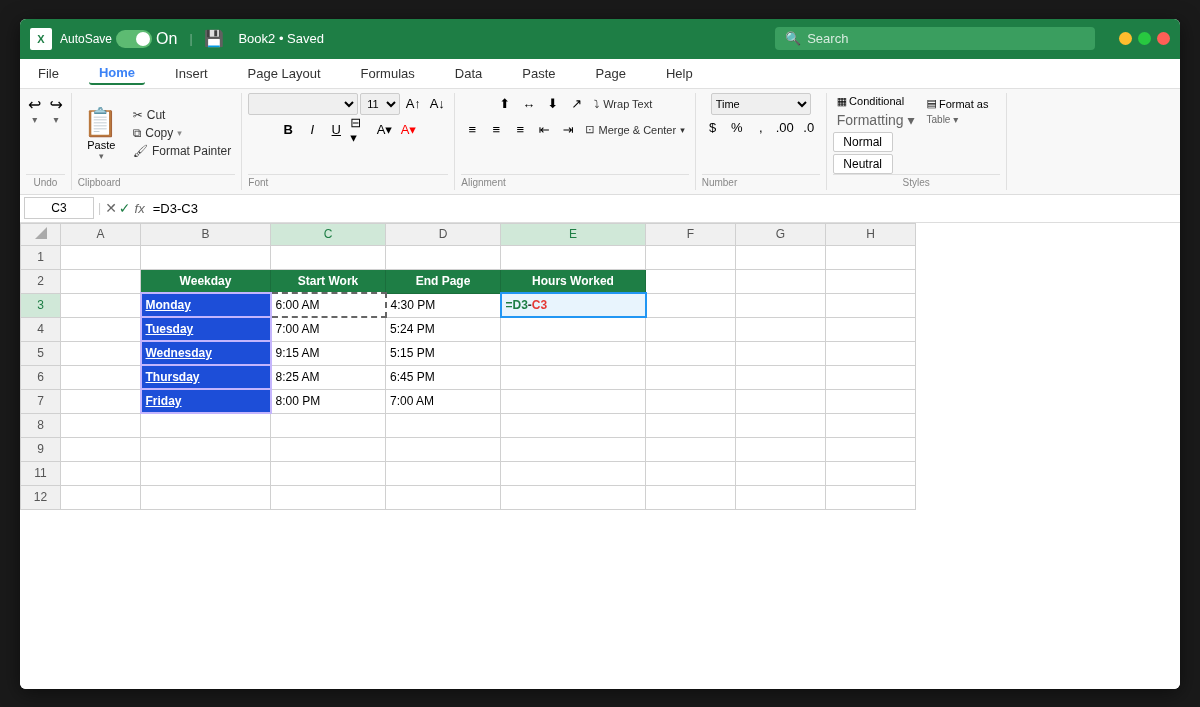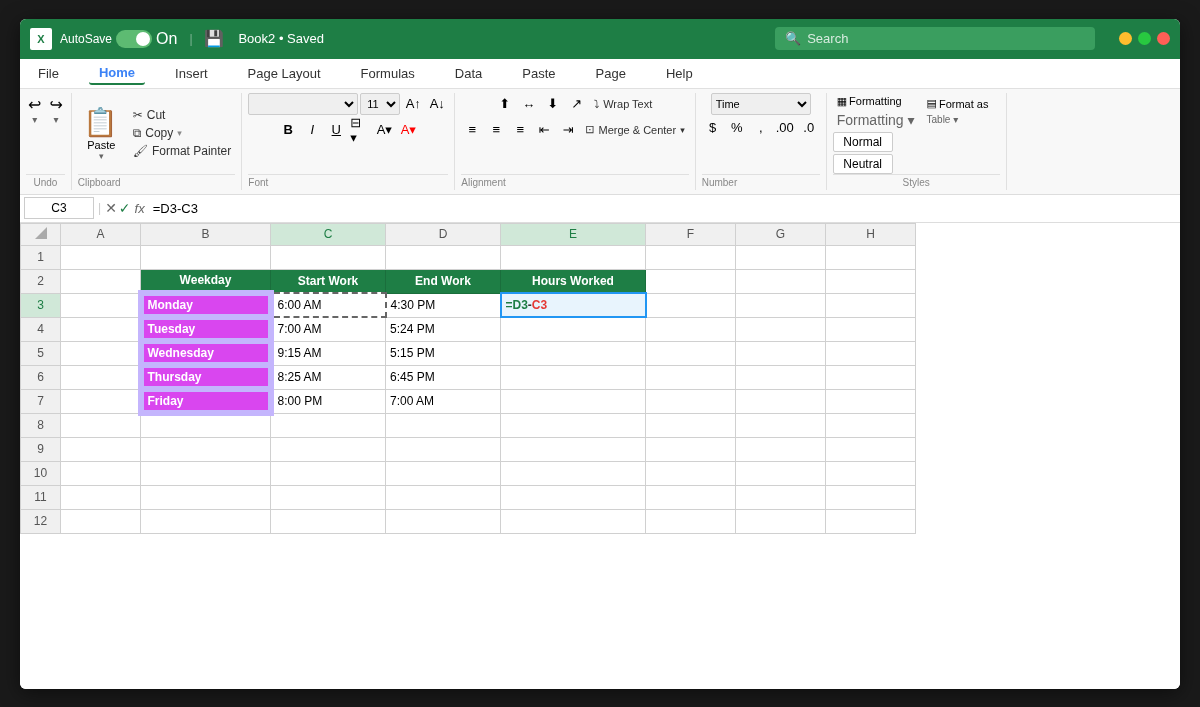"Formatting" span { text: Formatting -> Conditional }
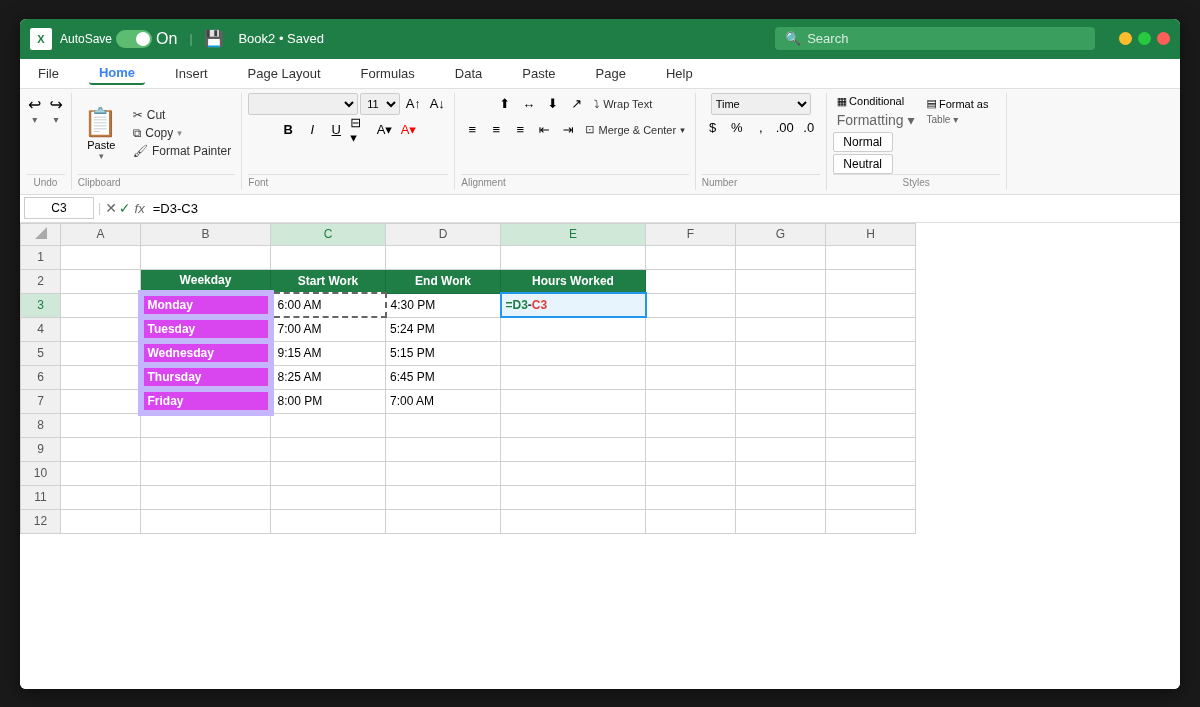"End Work" td.cell { text: Work -> Page }
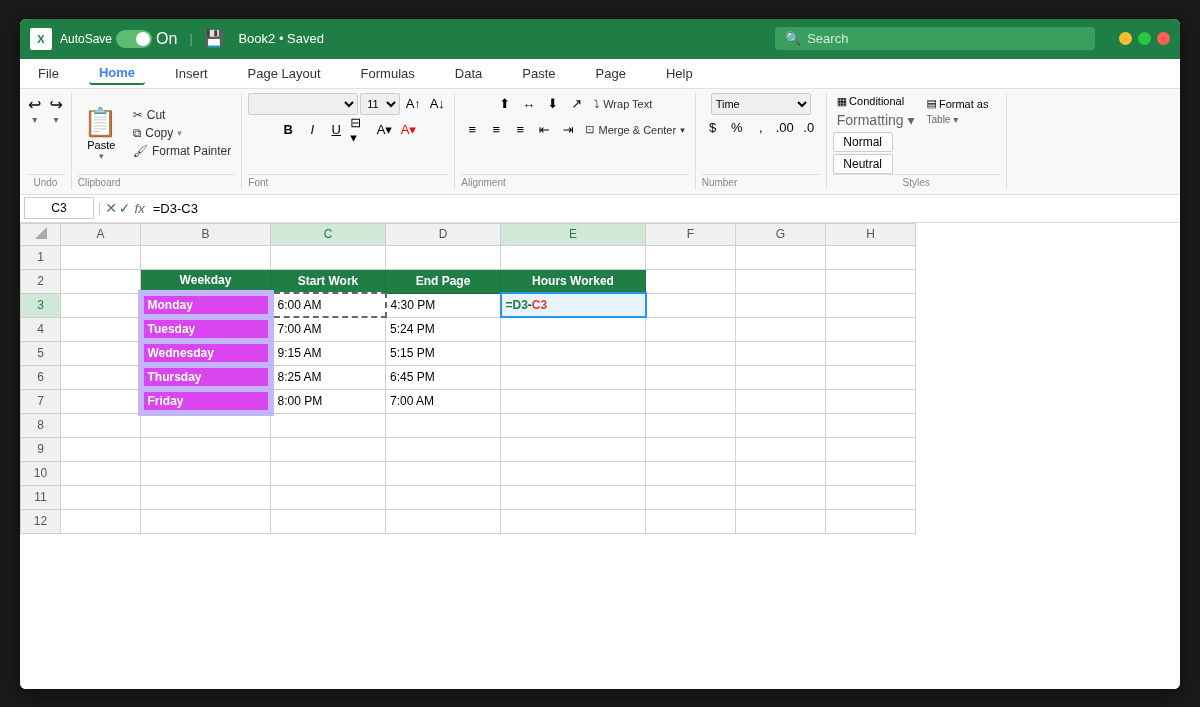"Monday" td.weekday-cell { background: #d946ef -> #1d4ed8; border: 6px solid #c4b5fd -> 2px solid #c4b5fd; text-decoration: none -> underline }
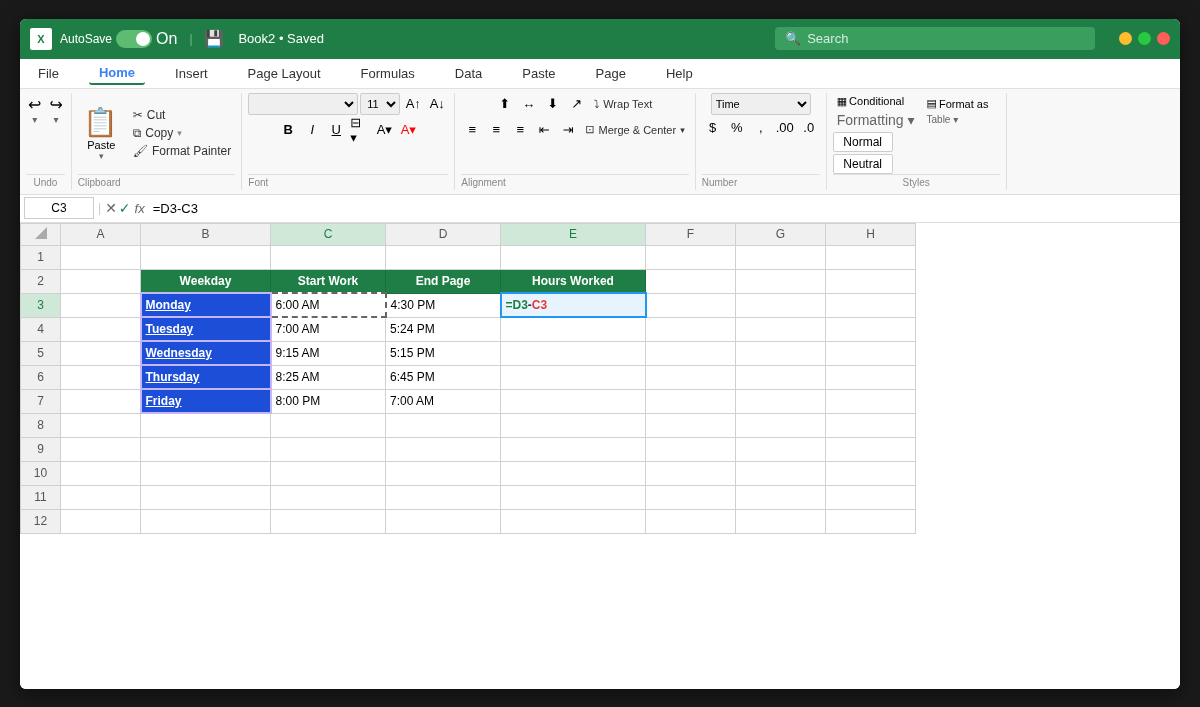"10" tr { html: <tr> <td>10</td> <td></td> <td></td> <td></td> <td></td> <td></td> <td></td> <td></td> <td></td> </tr> -> none }
